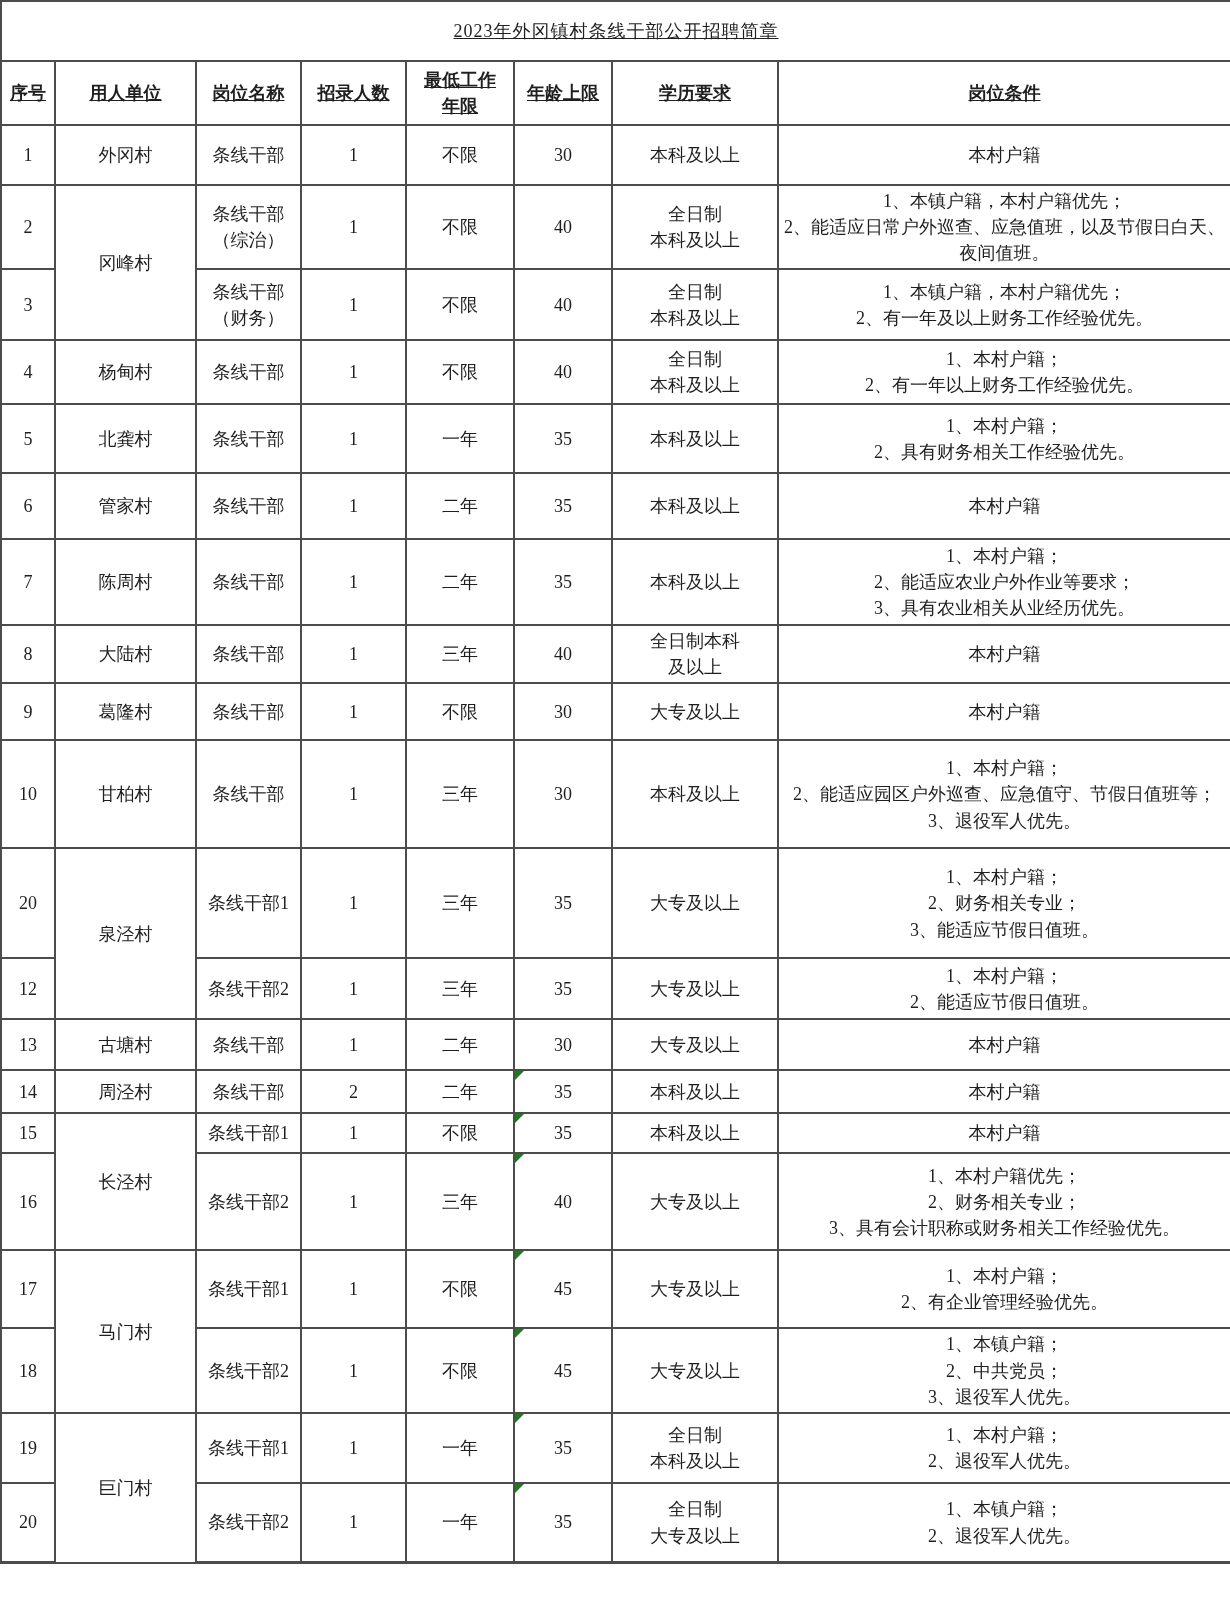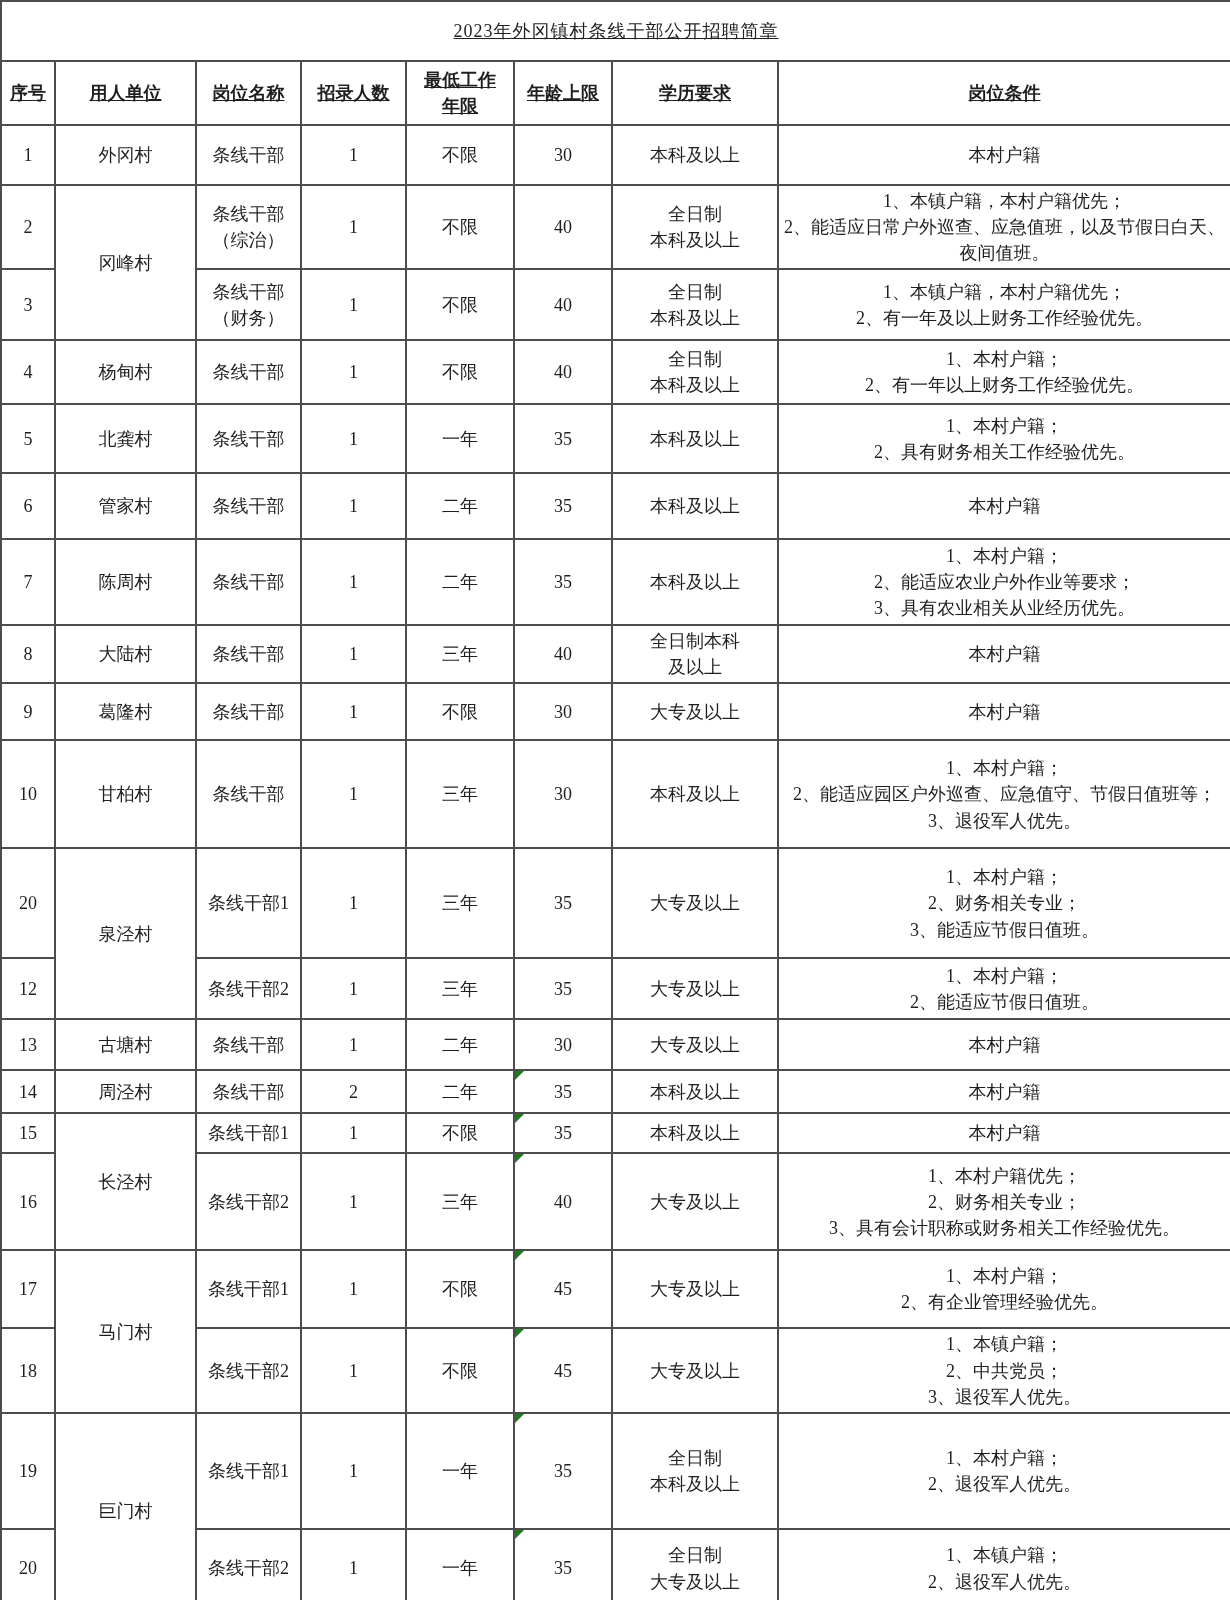"19" tr { height: 116px -> 70px }
